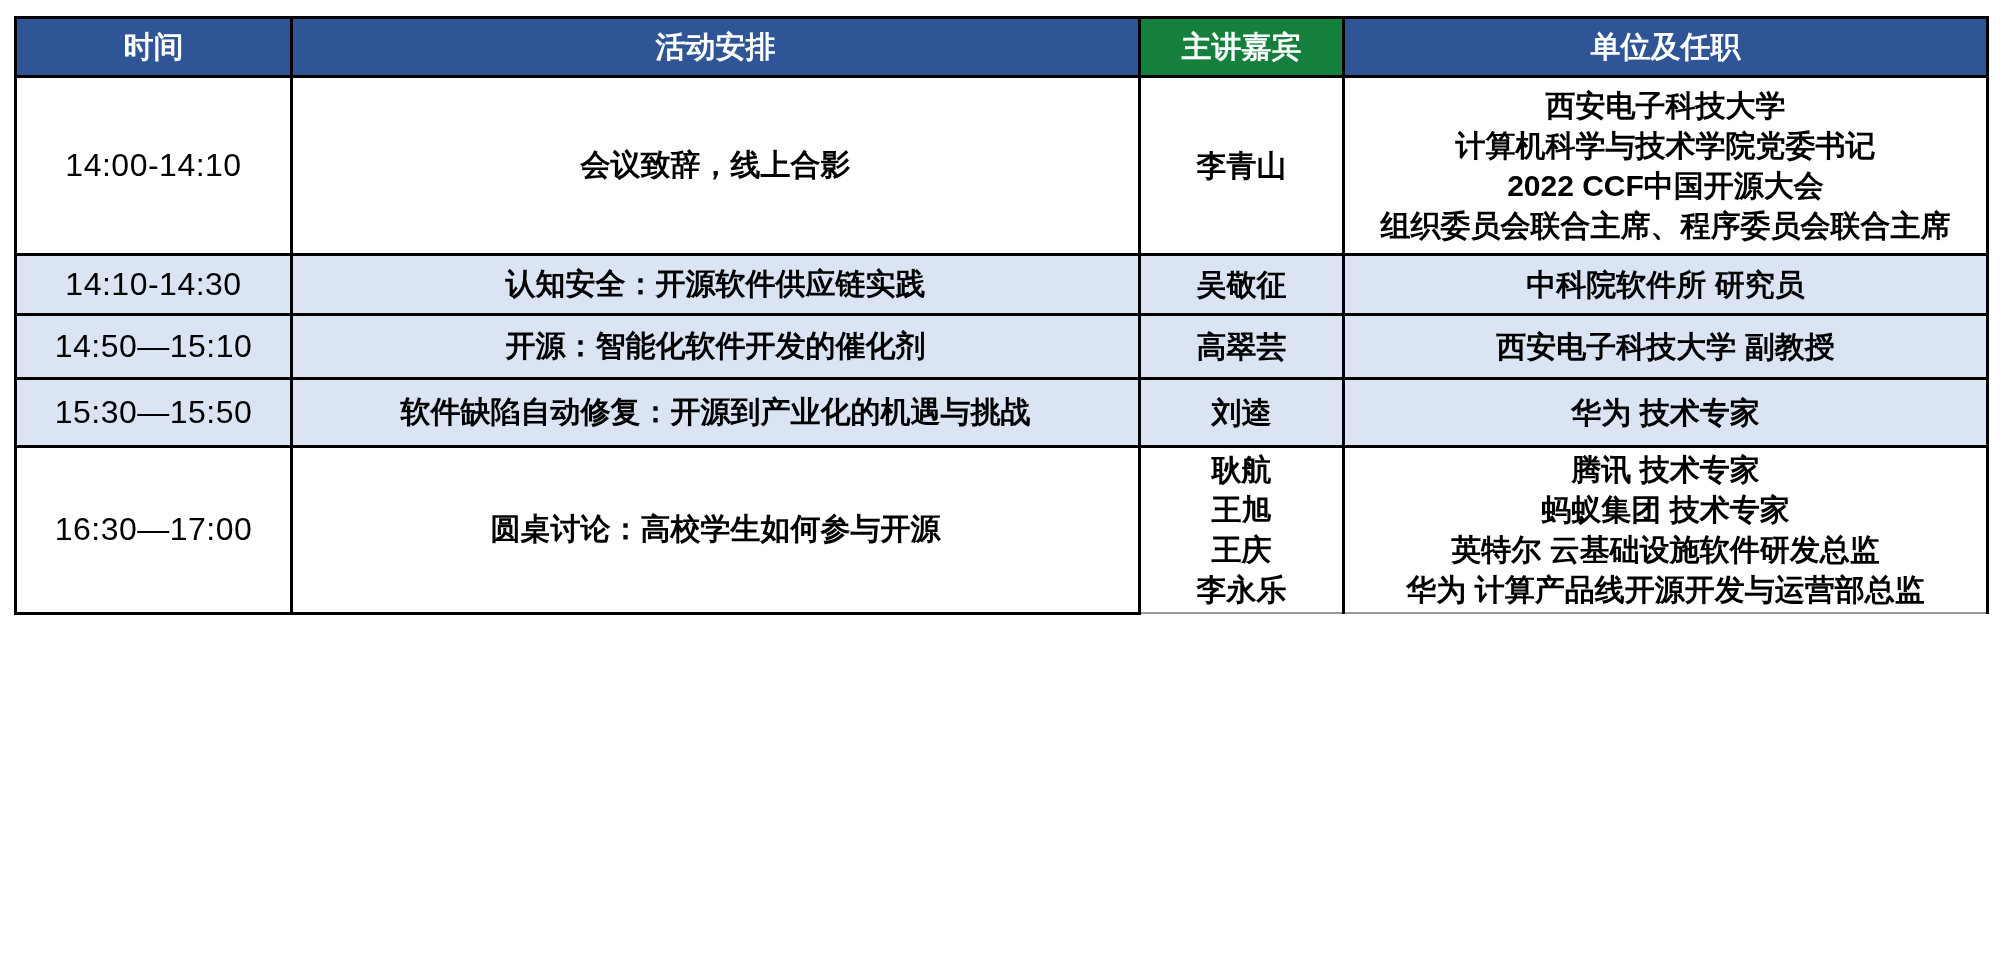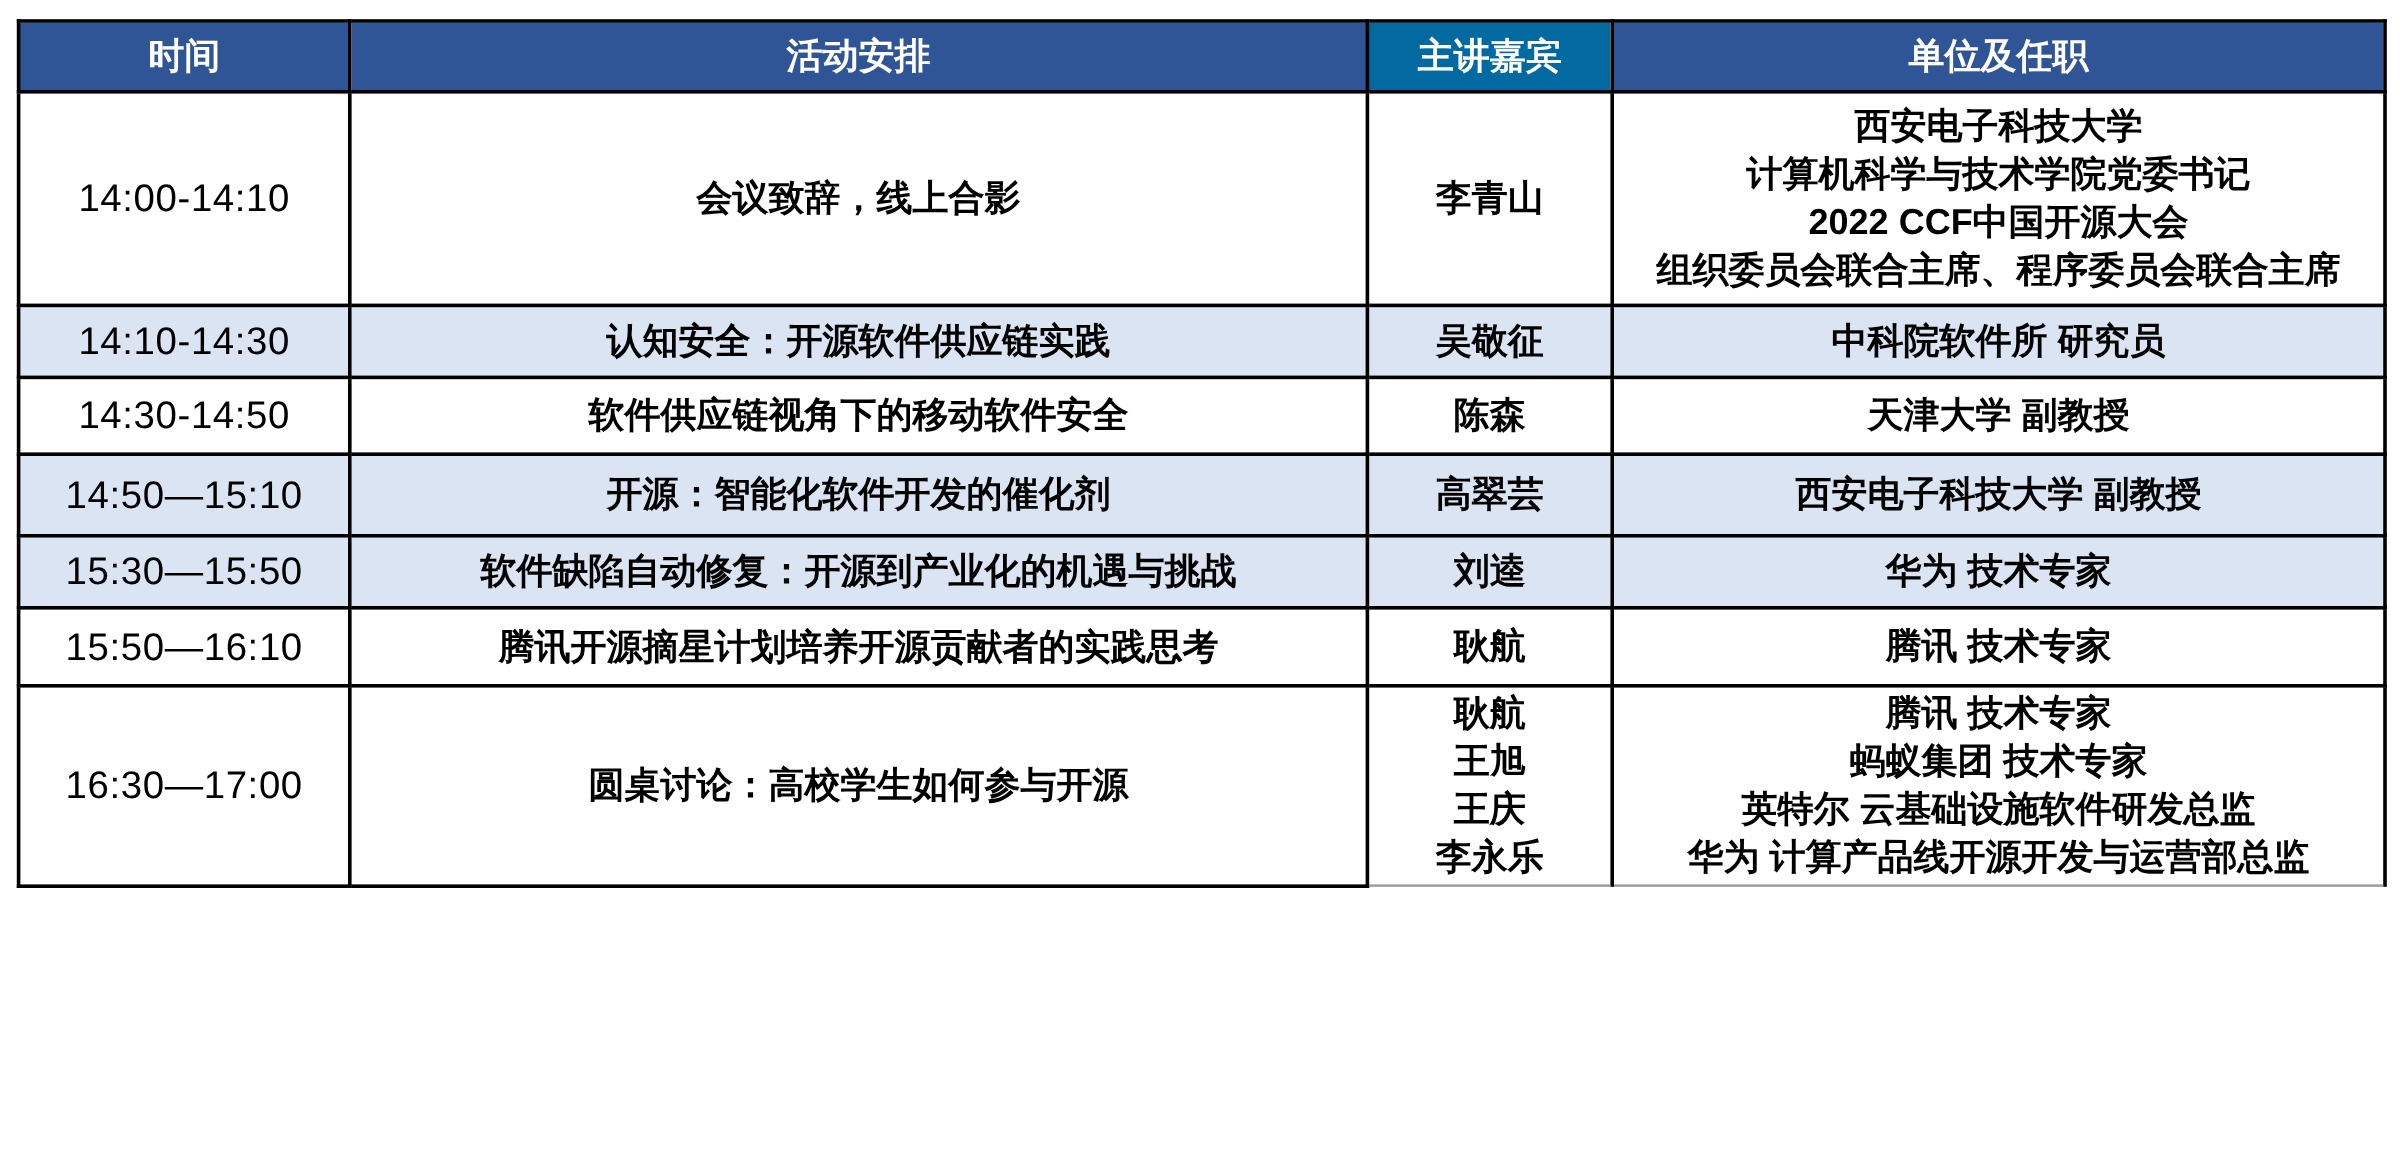"主讲嘉宾" th { background: #0369a1 -> #15803d }
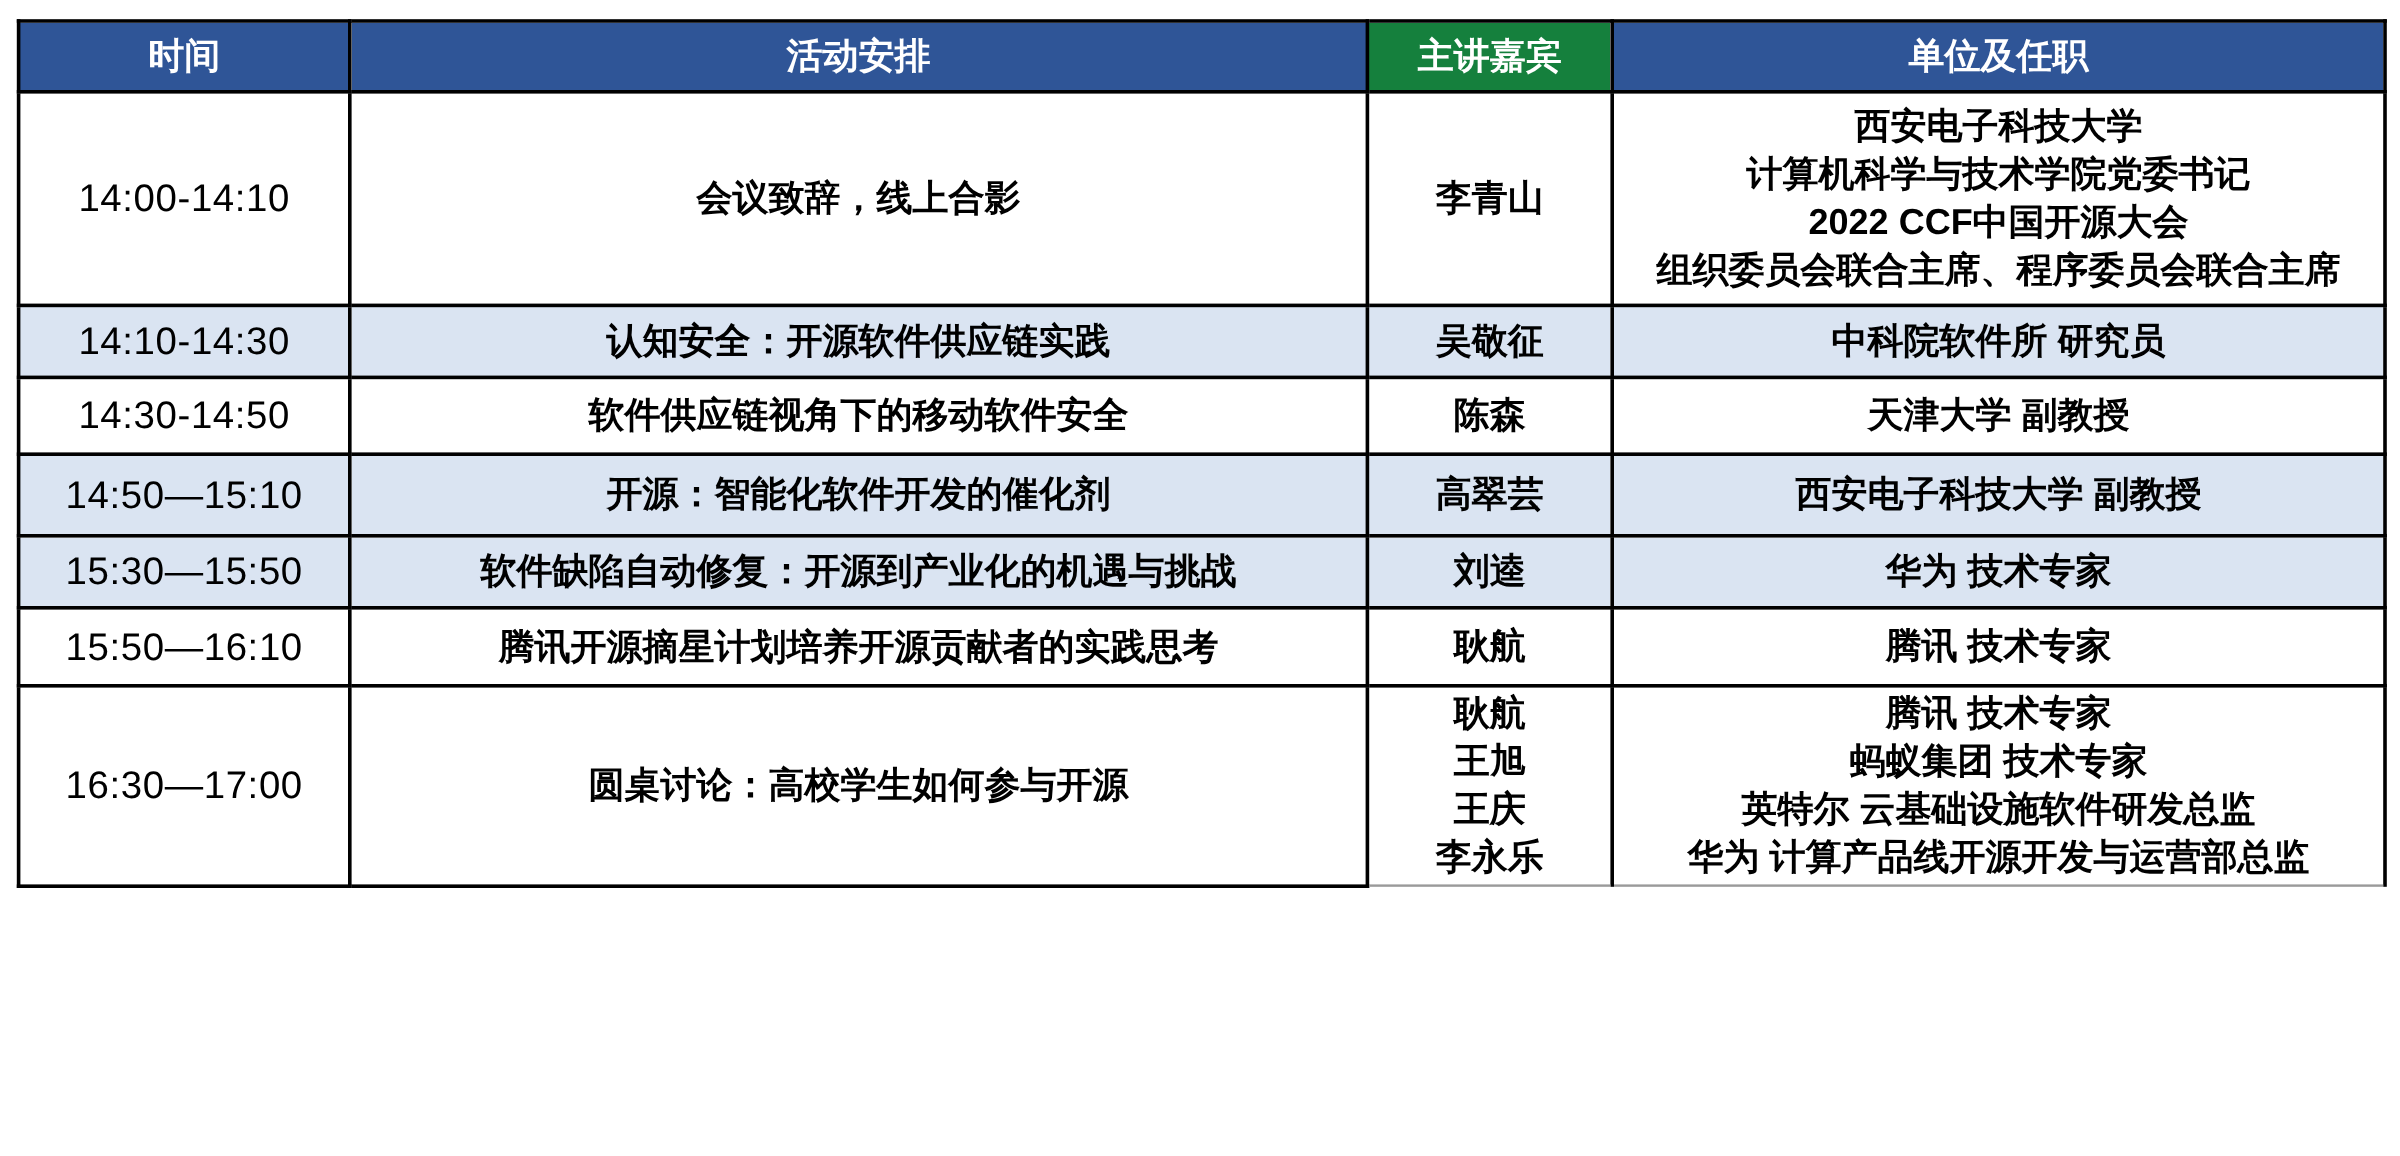"14:30-14:50" tr { html: <tr> <td>14:30-14:50</td> <td>软件供应链视角下的移动软件安全</td> <td> <div>陈森</div> </td> <td> <div>天津大学 副教授</div> </td> </tr> -> none }
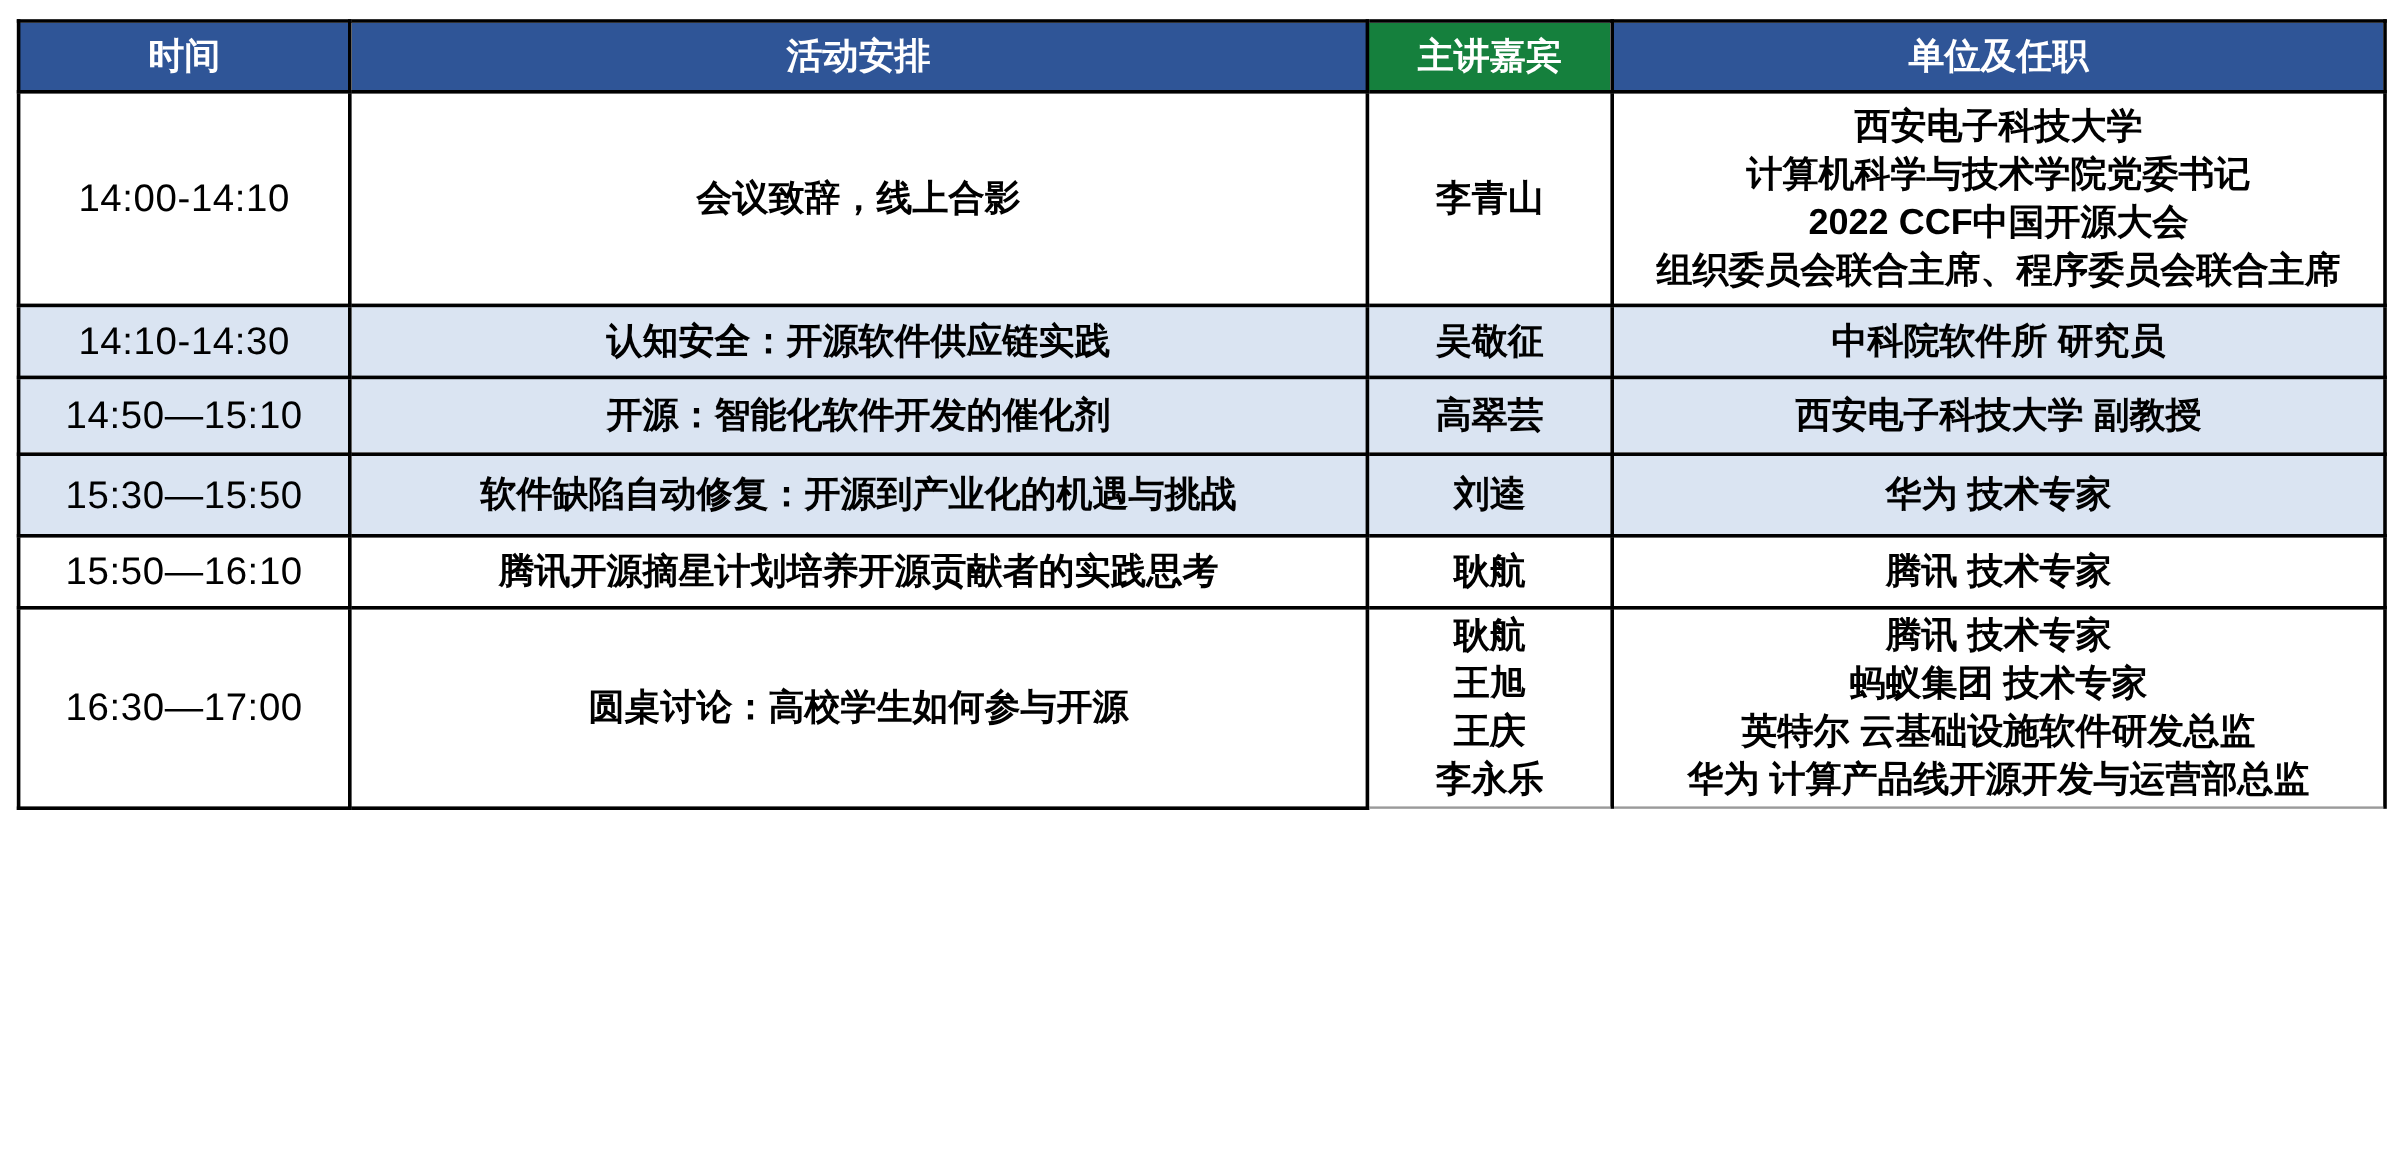"15:50—16:10" tr { html: <tr> <td>15:50—16:10</td> <td>腾讯开源摘星计划培养开源贡献者的实践思考</td> <td> <div>耿航</div> </td> <td> <div>腾讯 技术专家</div> </td> </tr> -> none }
